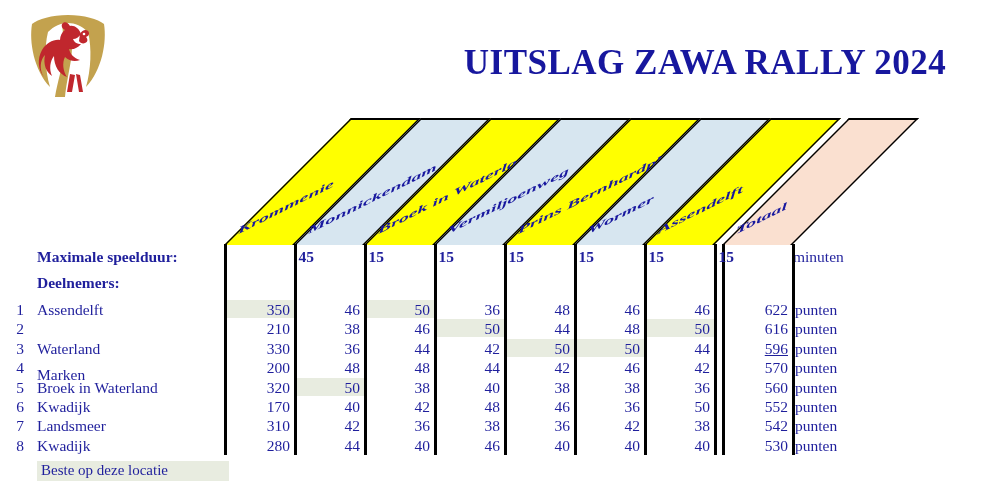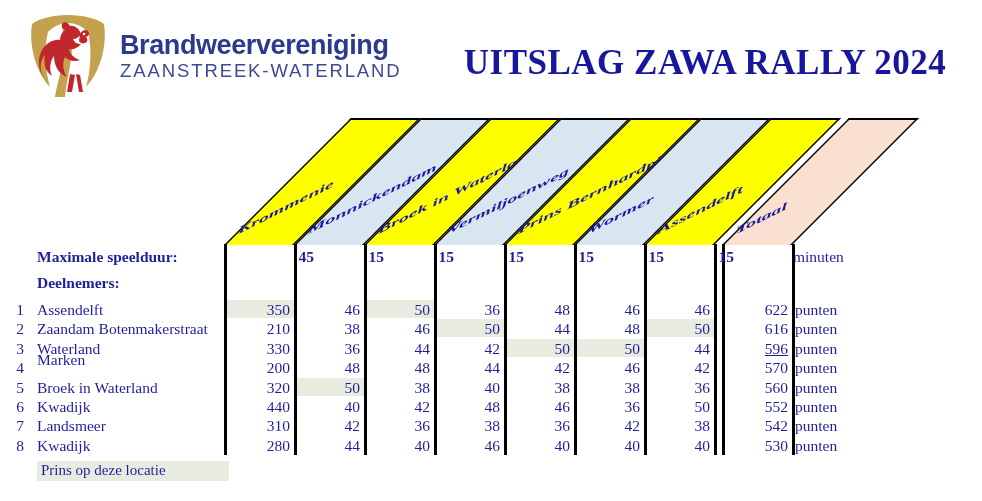"Brandweervereniging" div.logo-text { html: <div> <div>Brandweervereniging</div> <div>ZAANSTREEK-WATERLAND</div> </div> -> none }
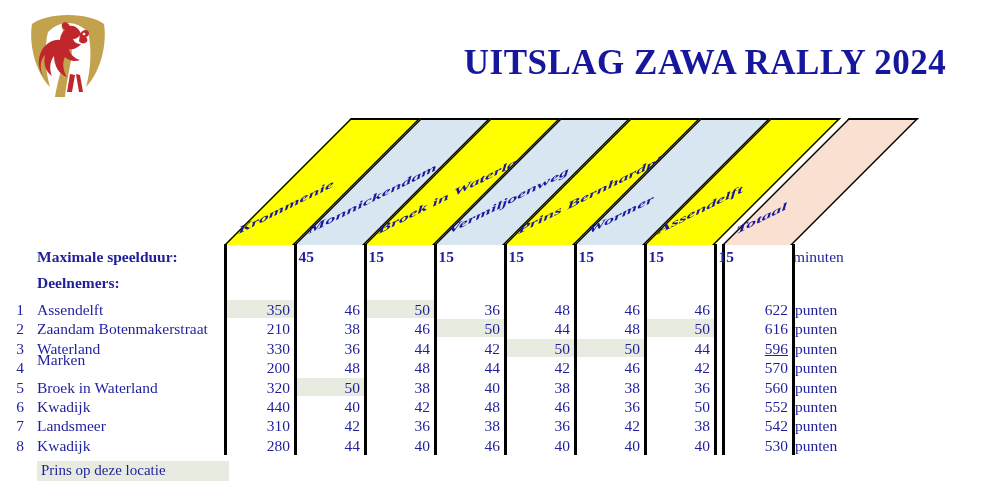"Zaandam Botenmakerstraat" div.rowlbl { html: <div>Zaandam Botenmakerstraat</div> -> none }
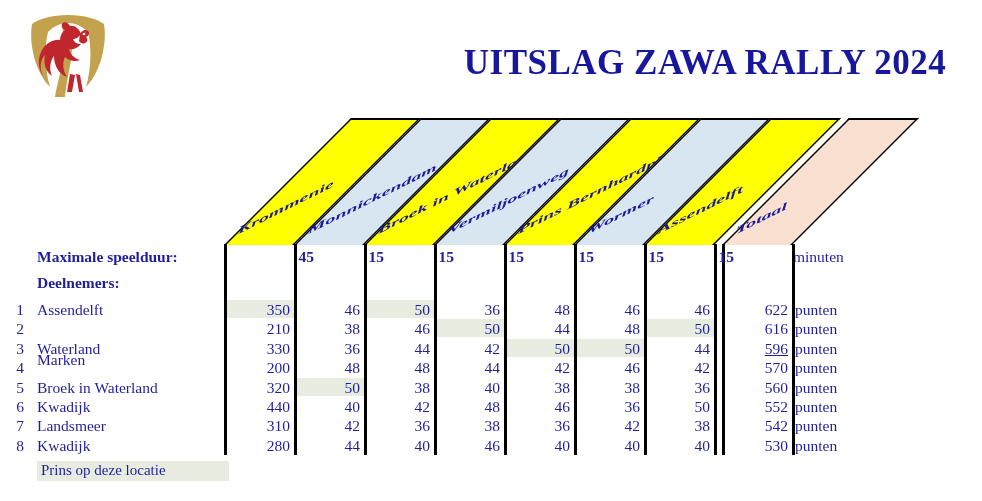"Marken" div.rowlbl { top: 107px -> 122px }
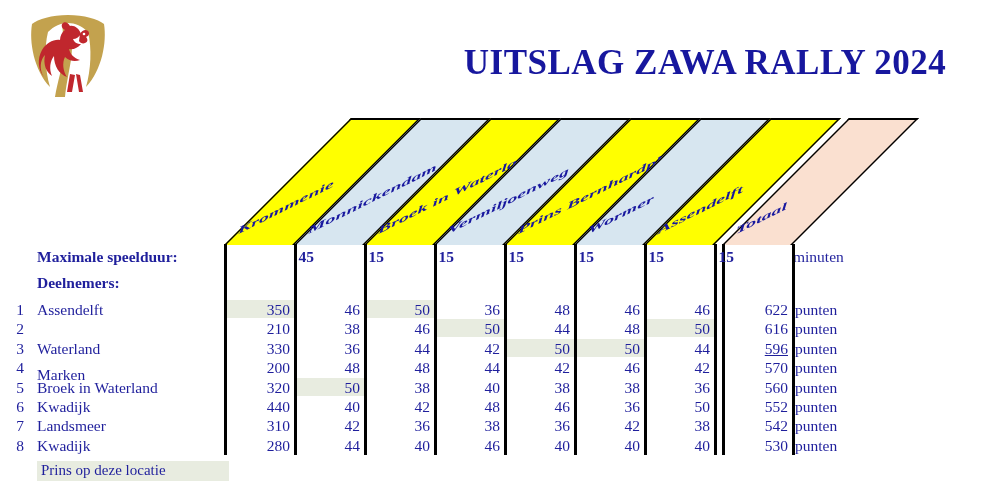"440" div.cell { text: 440 -> 170 }
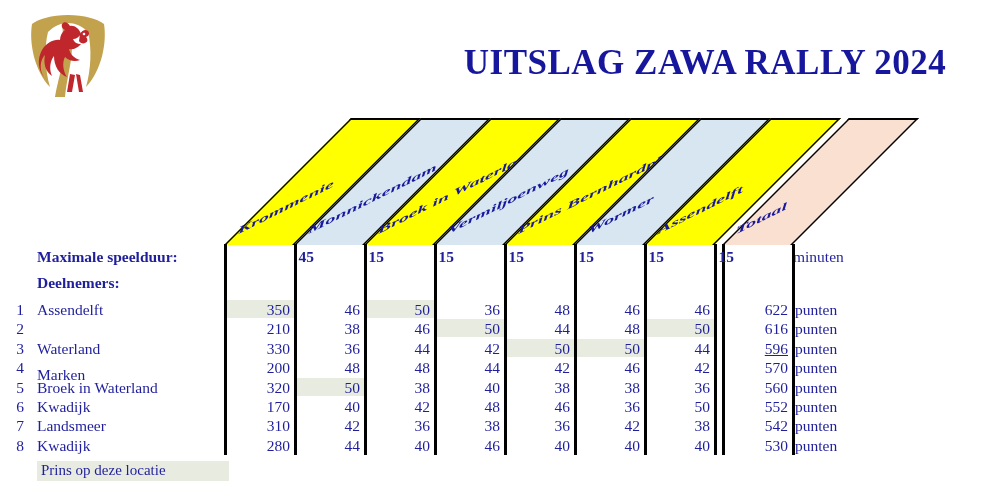"Prins op deze locatie" span { text: Prins -> Beste }
